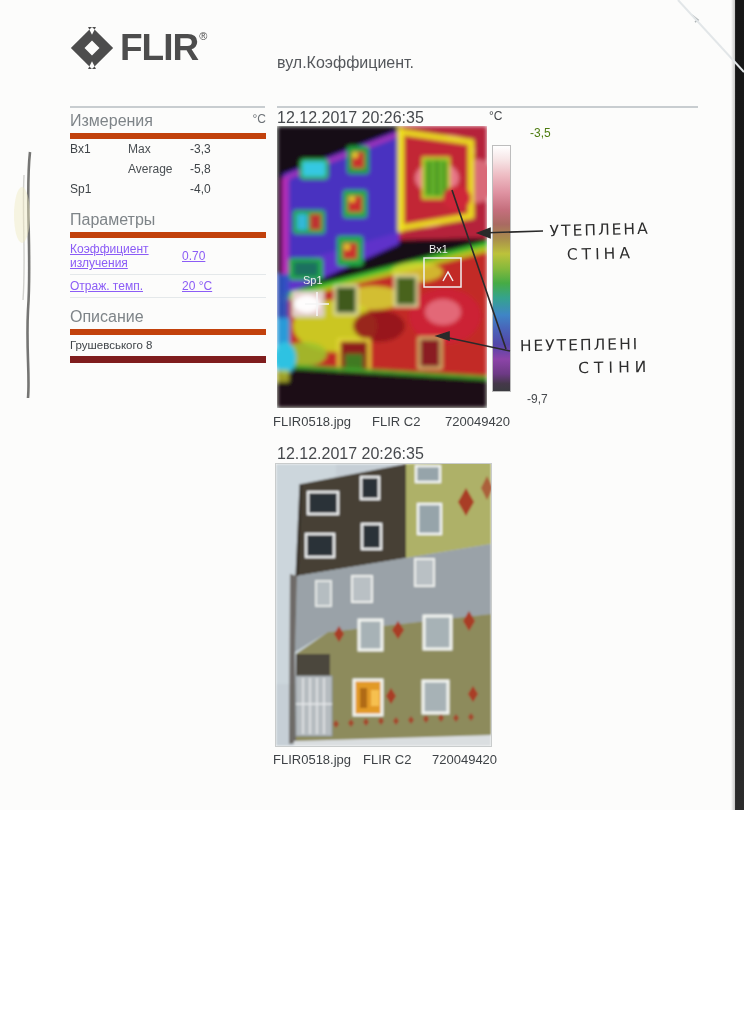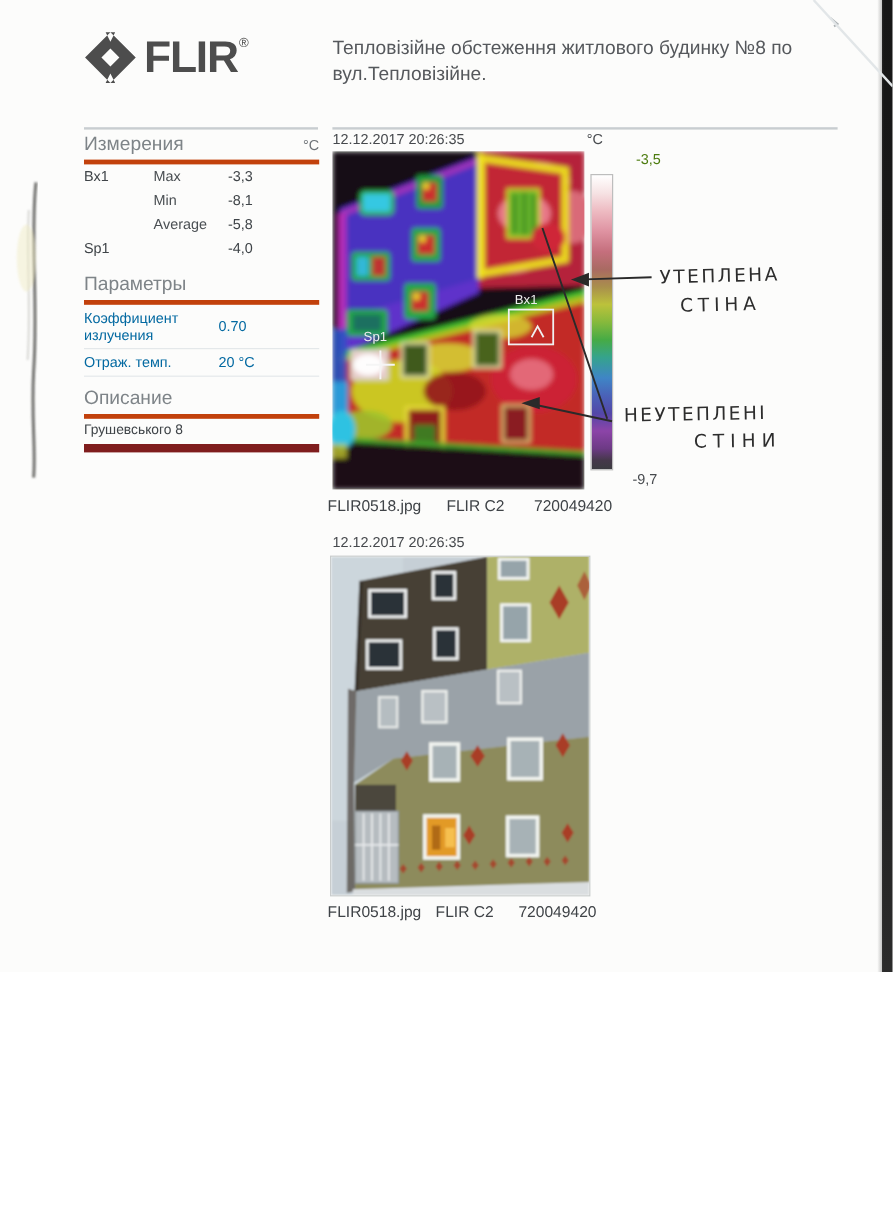"Тепловізійне обстеження житлового" span { html: <span>Тепловізійне обстеження житлового будинку №8 по</span> -> none }
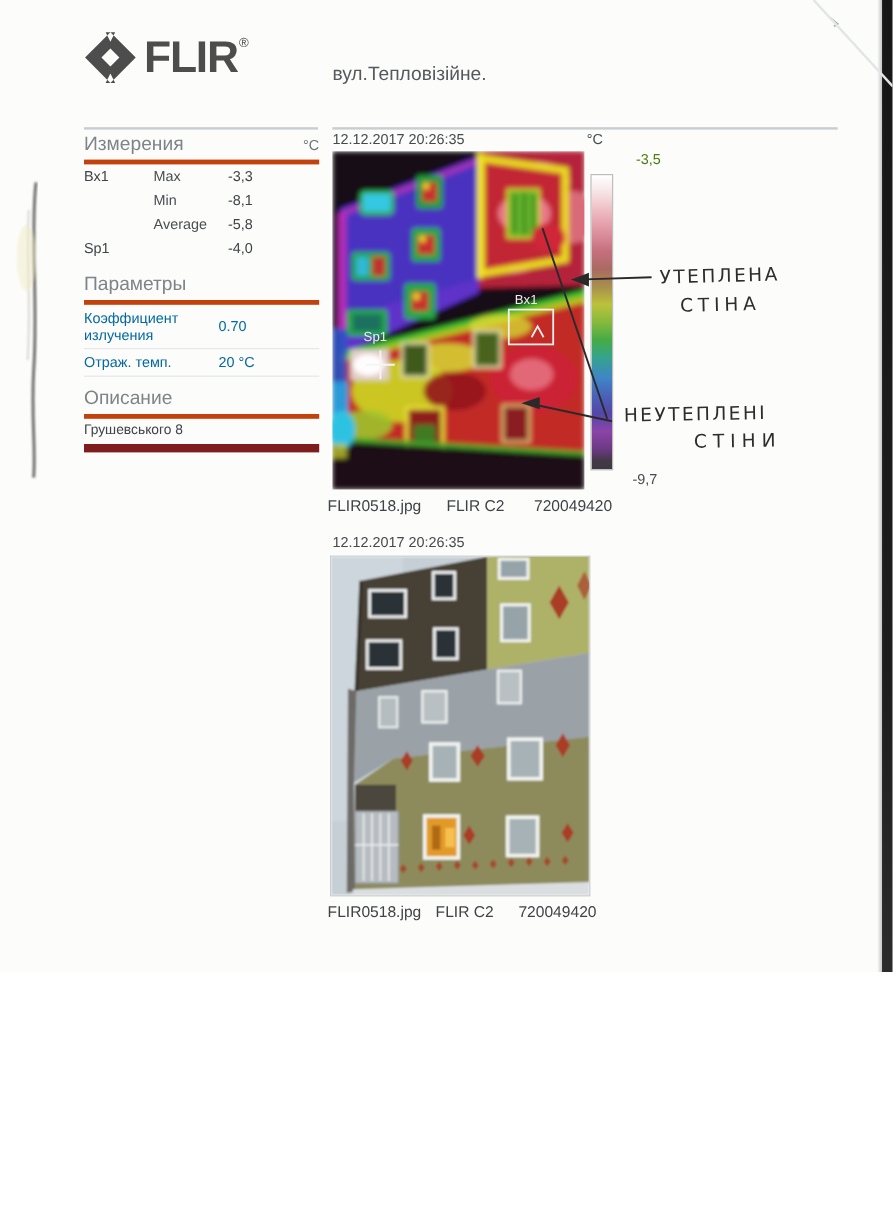"вул.Тепловізійне." span { text: вул.Тепловізійне -> вул.Коэффициент }
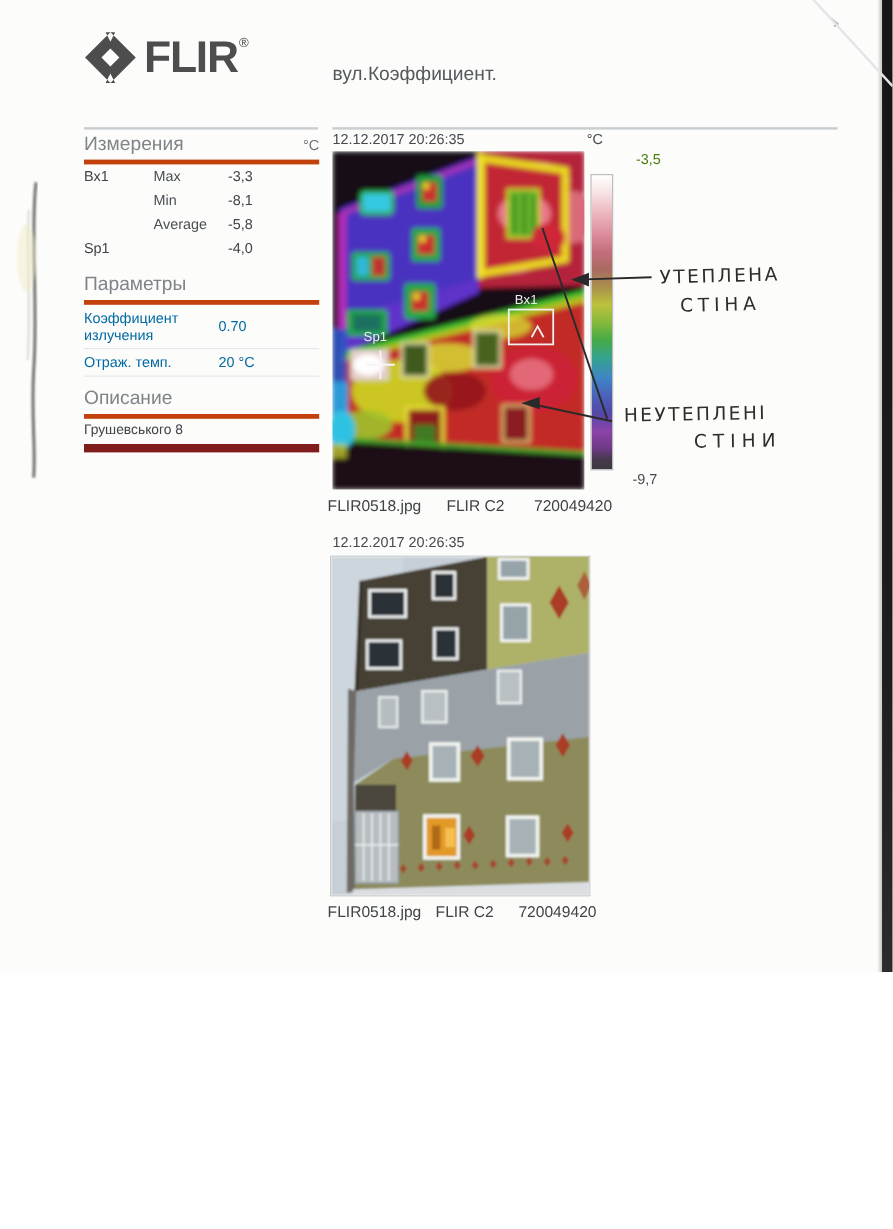"Измерения" .sec-head { align-items: center -> flex-start; border-bottom: 4px solid #c2410c -> 6px solid #c2410c }
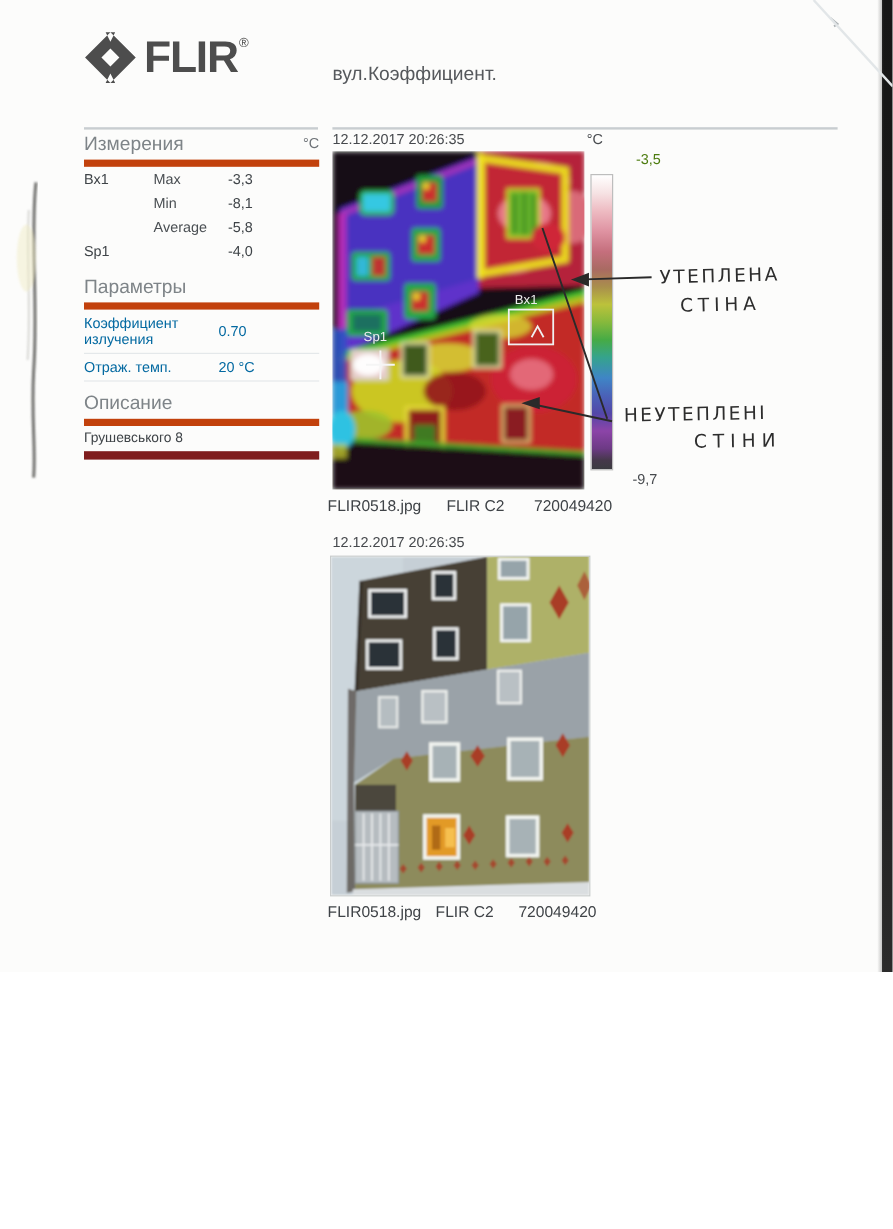"12.12.2017 20:26:35" .ts { font-size: 12px -> 16px }
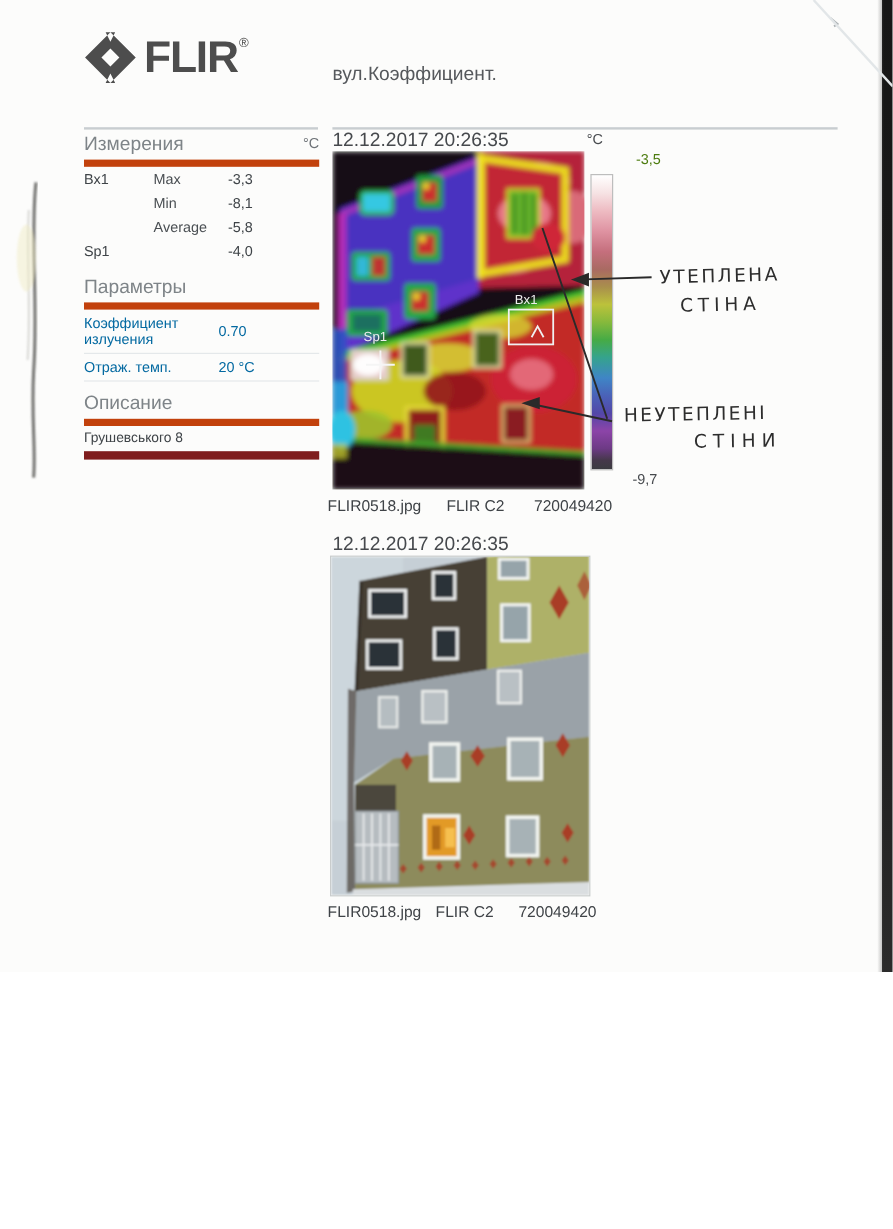"Min" div.mrow { html: <div> <span></span> <span>Min</span> <span>-8,1</span> </div> -> none }
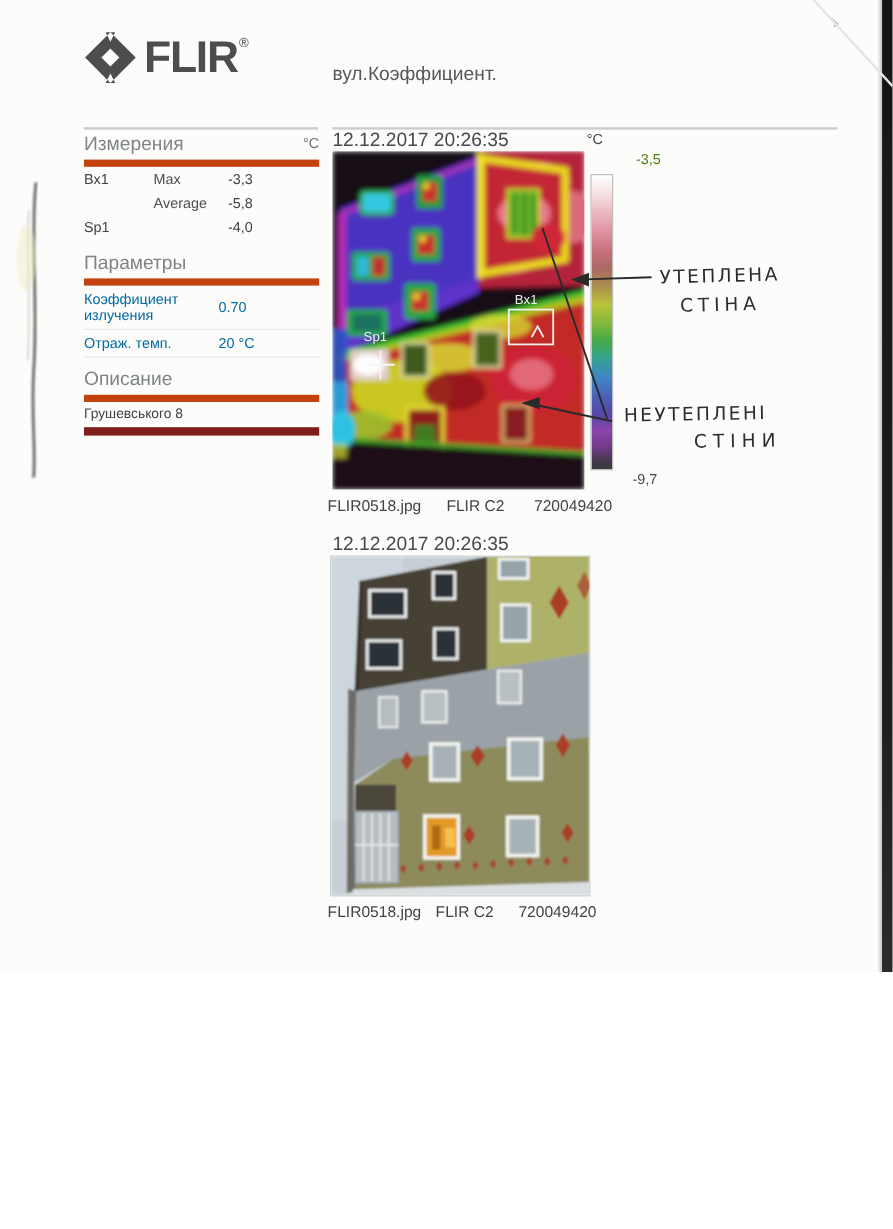"Коэффициент излучения" .prow { color: #0369a1 -> #8b5cf6; text-decoration: none -> underline }
